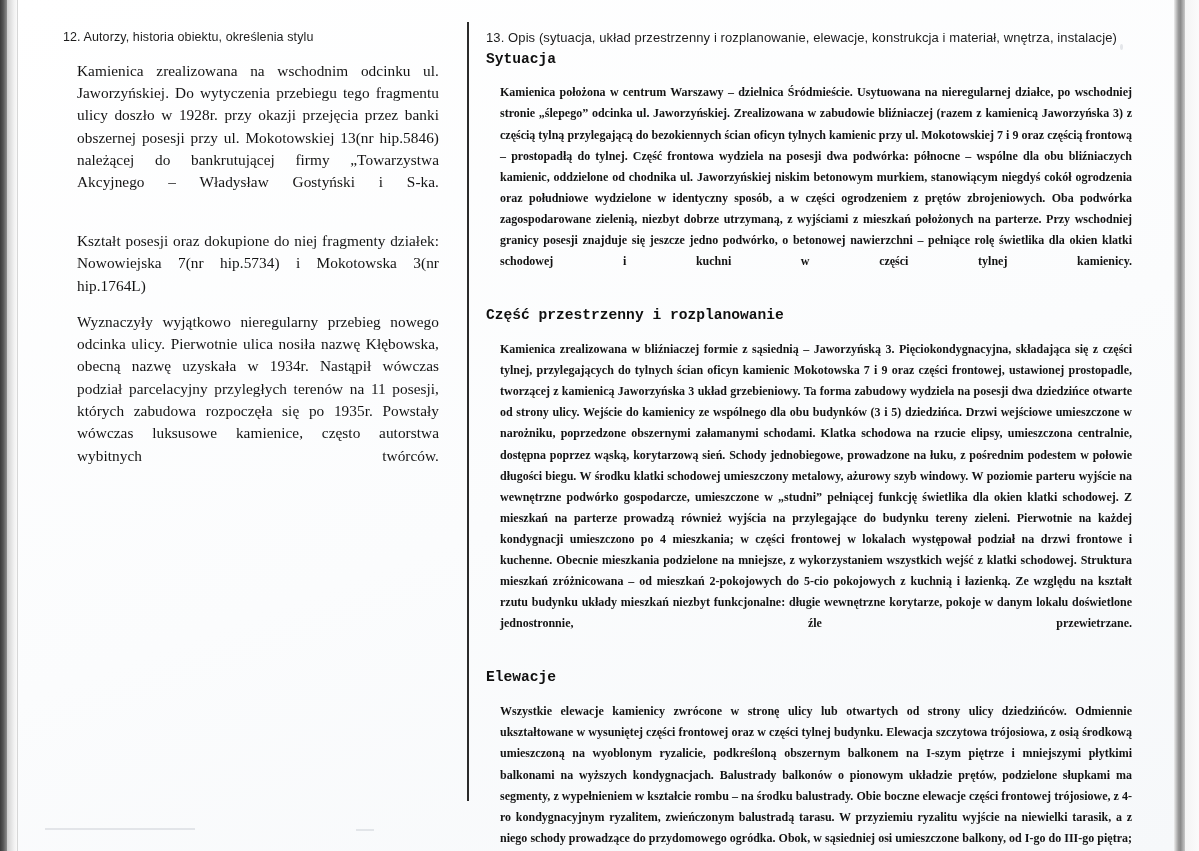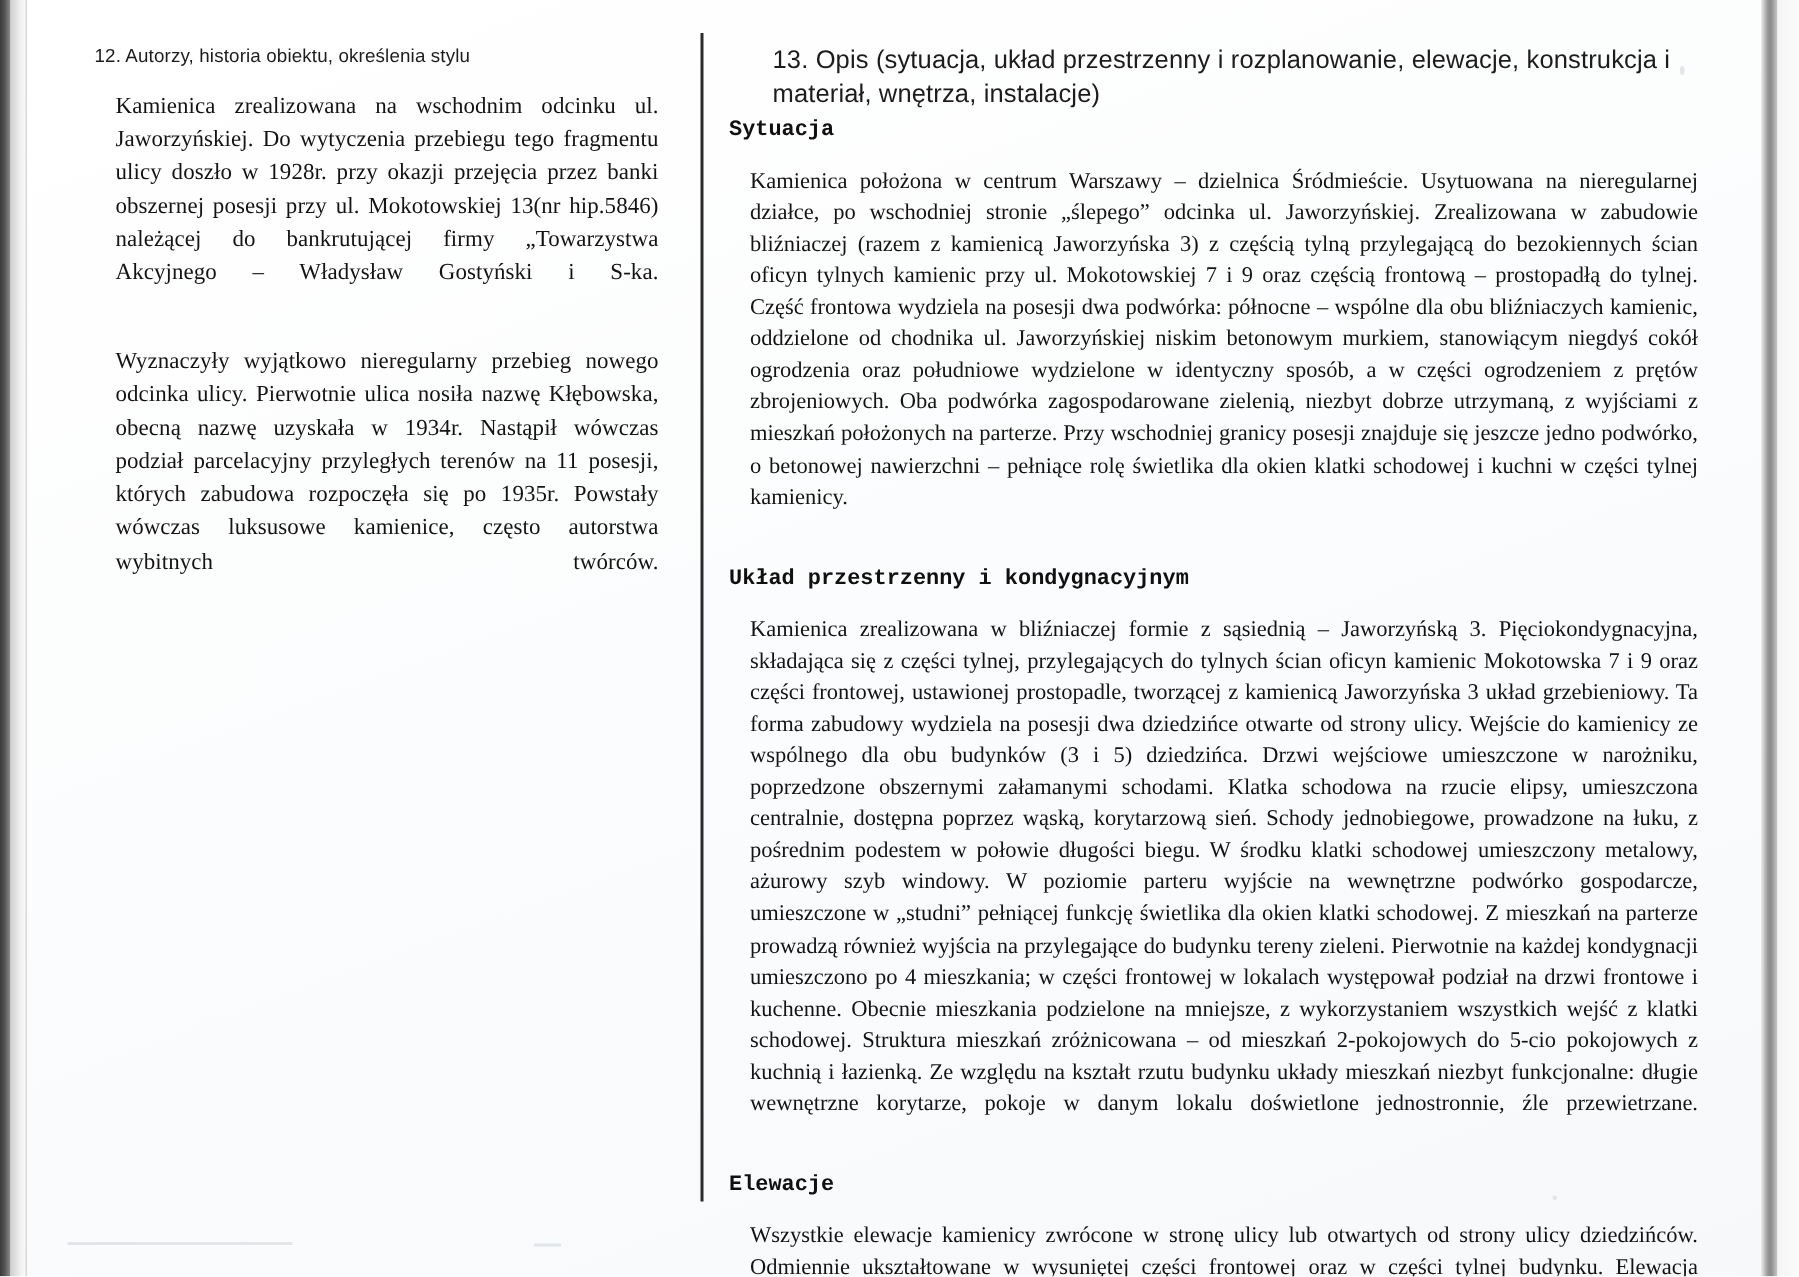"13. Opis (sytuacja, układ przestrzenny" .col-right .section-heading { font-size: 17px -> 13px; margin-left: 29px -> none }
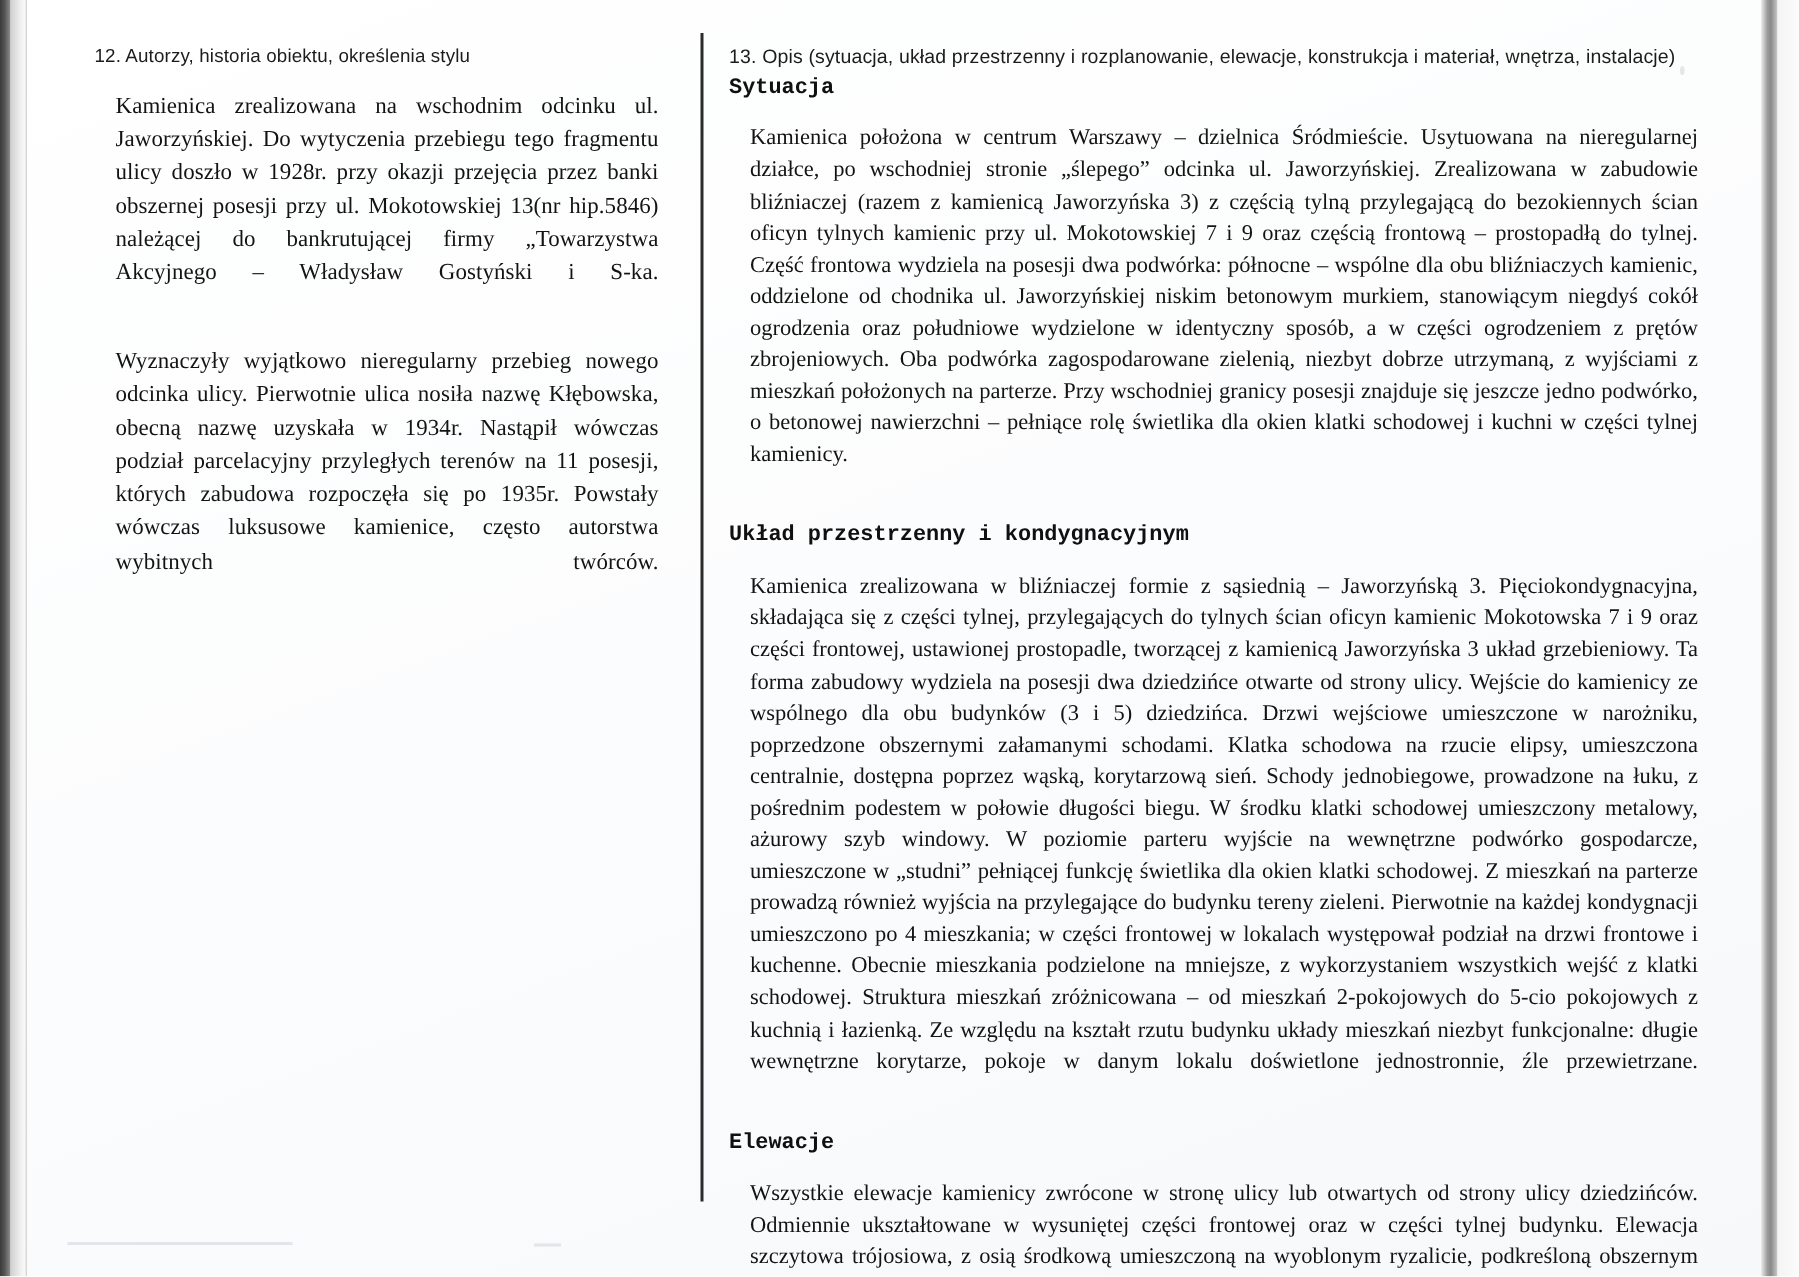"Kamienica położona w centrum Warszawy" .col-right p.body { font-size: 15px -> 12px; font-weight: none -> bold }
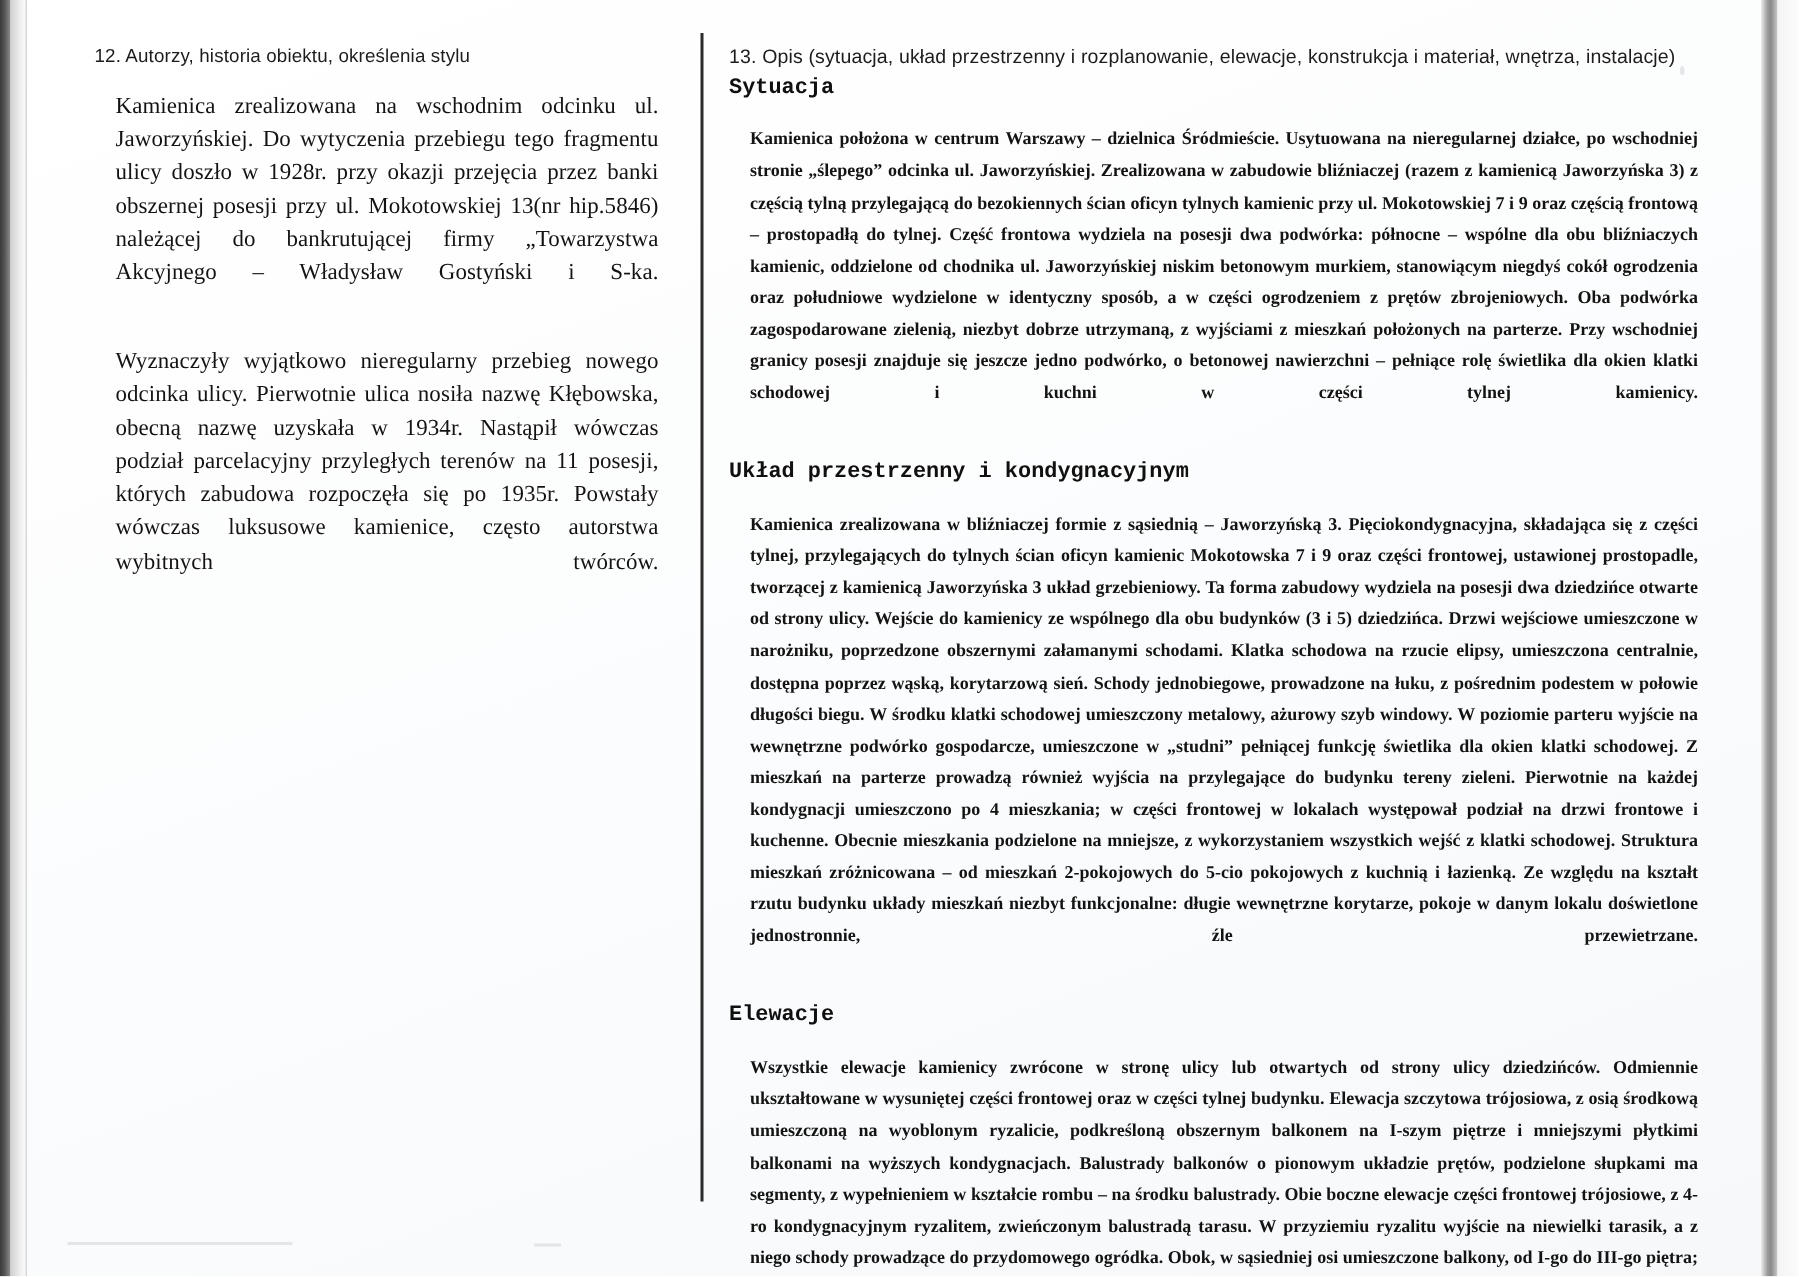"Kształt posesji oraz dokupione do" p.body { html: none -> <p>Kształt posesji oraz dokupione do niej fragmenty działek: Nowowiejska 7(nr hip.5734) i Mokotowska 3(nr hip.1764L)</p> }
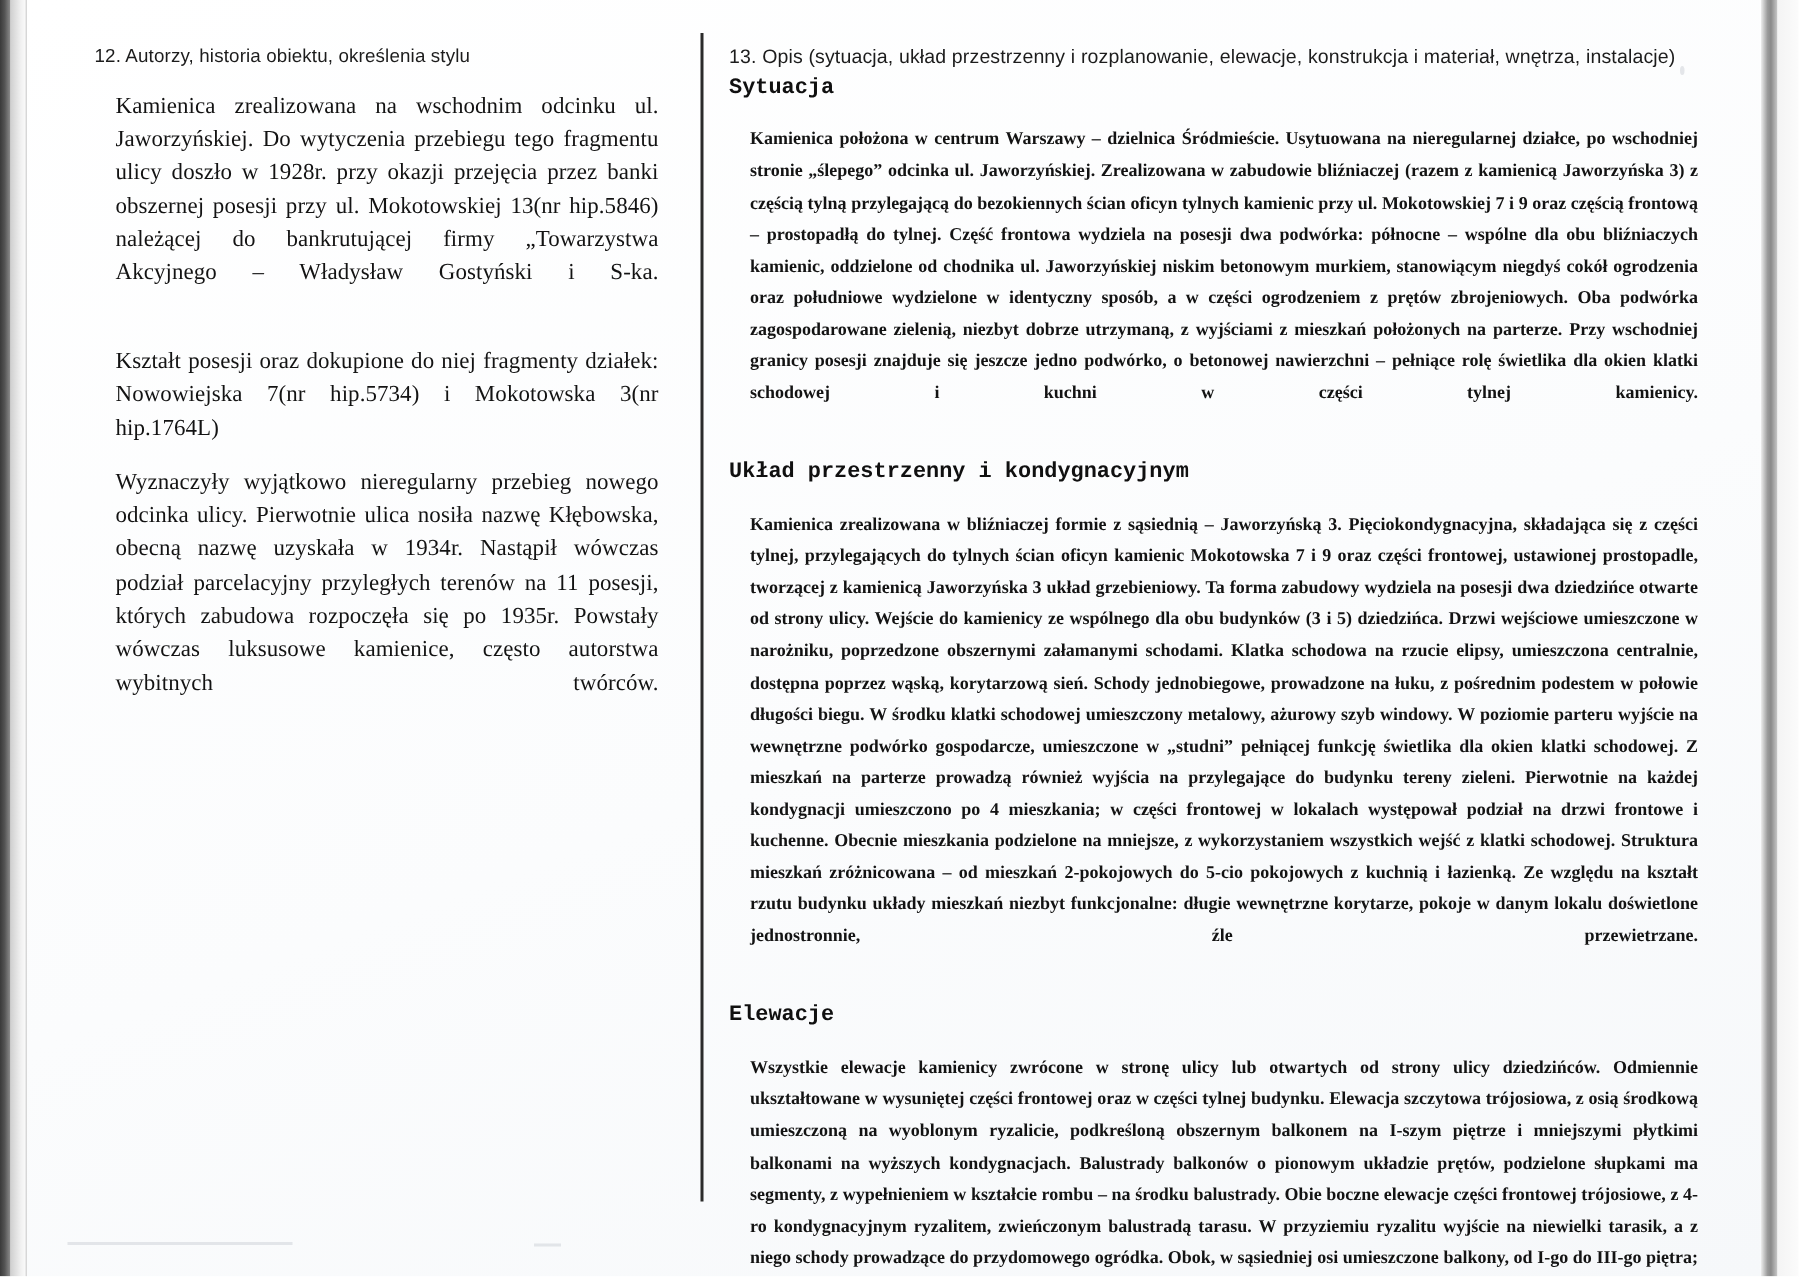"Układ przestrzenny i kondygnacyjnym" div.subhead { text: Układ przestrzenny i kondygnacyjnym -> Część przestrzenny i rozplanowanie }
